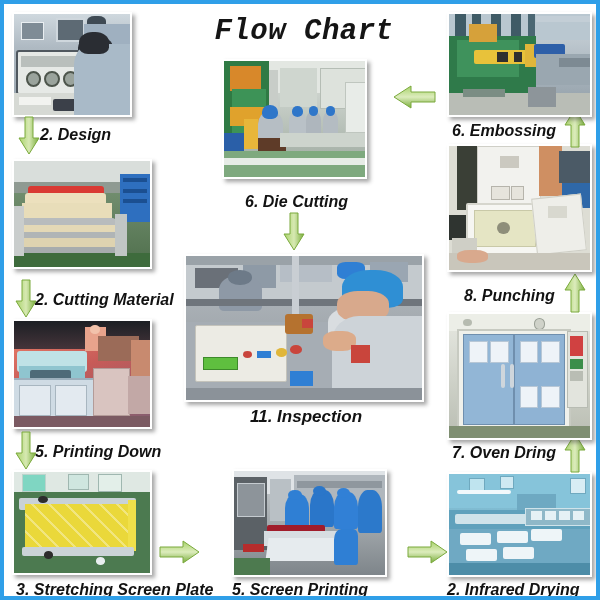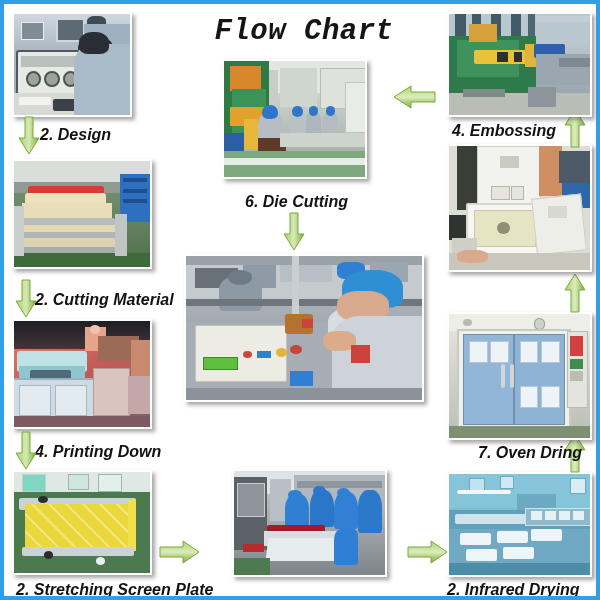"4. Embossing" div.label { text: 4 -> 6 }
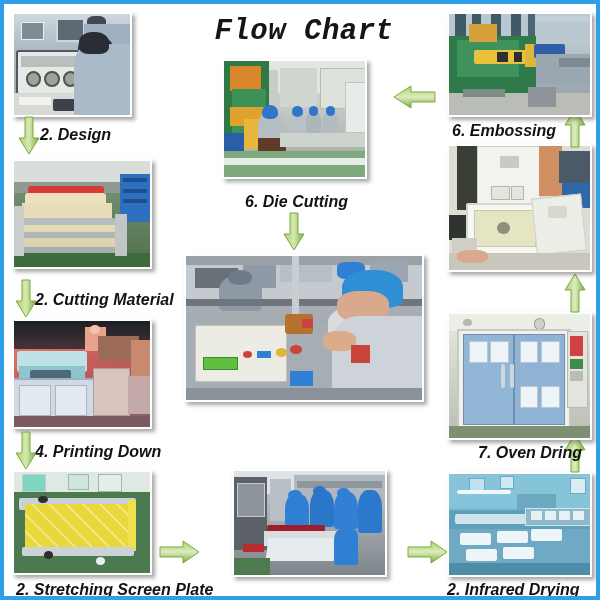"8. Punching" div.label { html: none -> <div>8. Punching</div> }
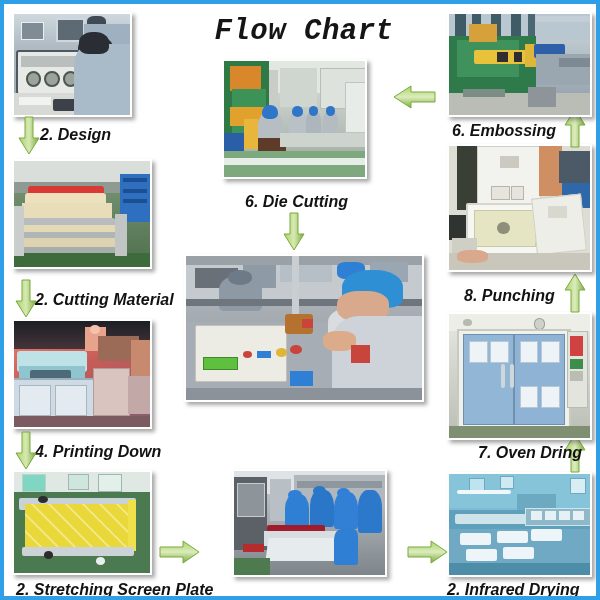"11. Inspection" div.label { html: none -> <div>11. Inspection</div> }
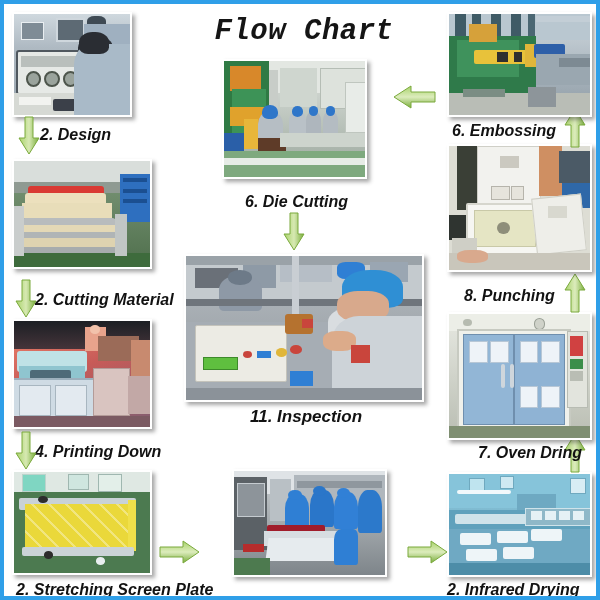"4. Printing Down" div.label { text: 4 -> 5 }
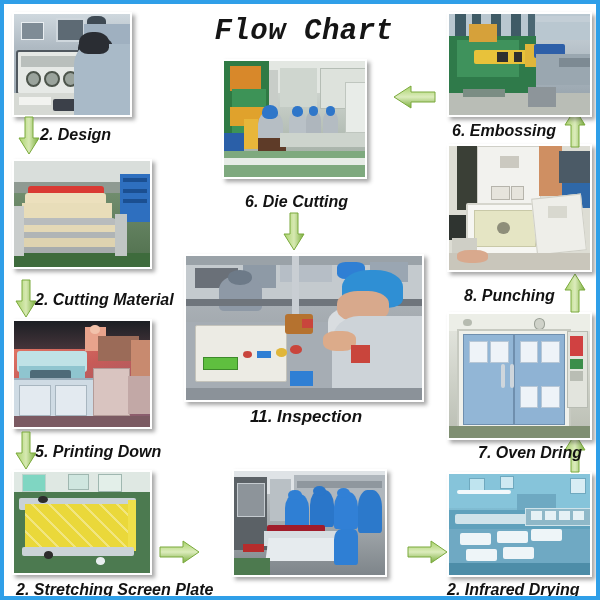"7. Oven Dring" div.label { left: 474px -> 448px }
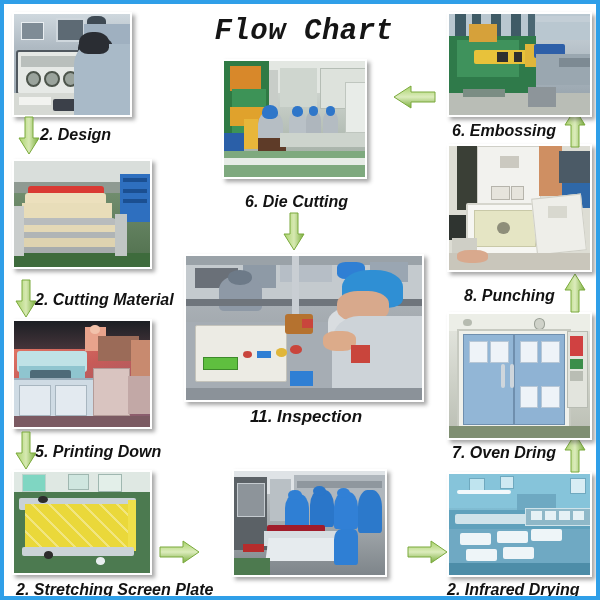"2. Stretching Screen Plate" div.label { text: 2 -> 3 }
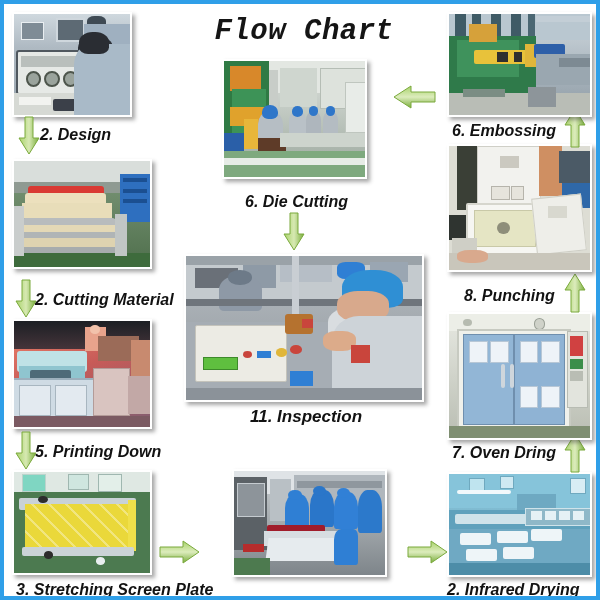"5. Screen Printing" div.label { html: none -> <div>5. Screen Printing</div> }
